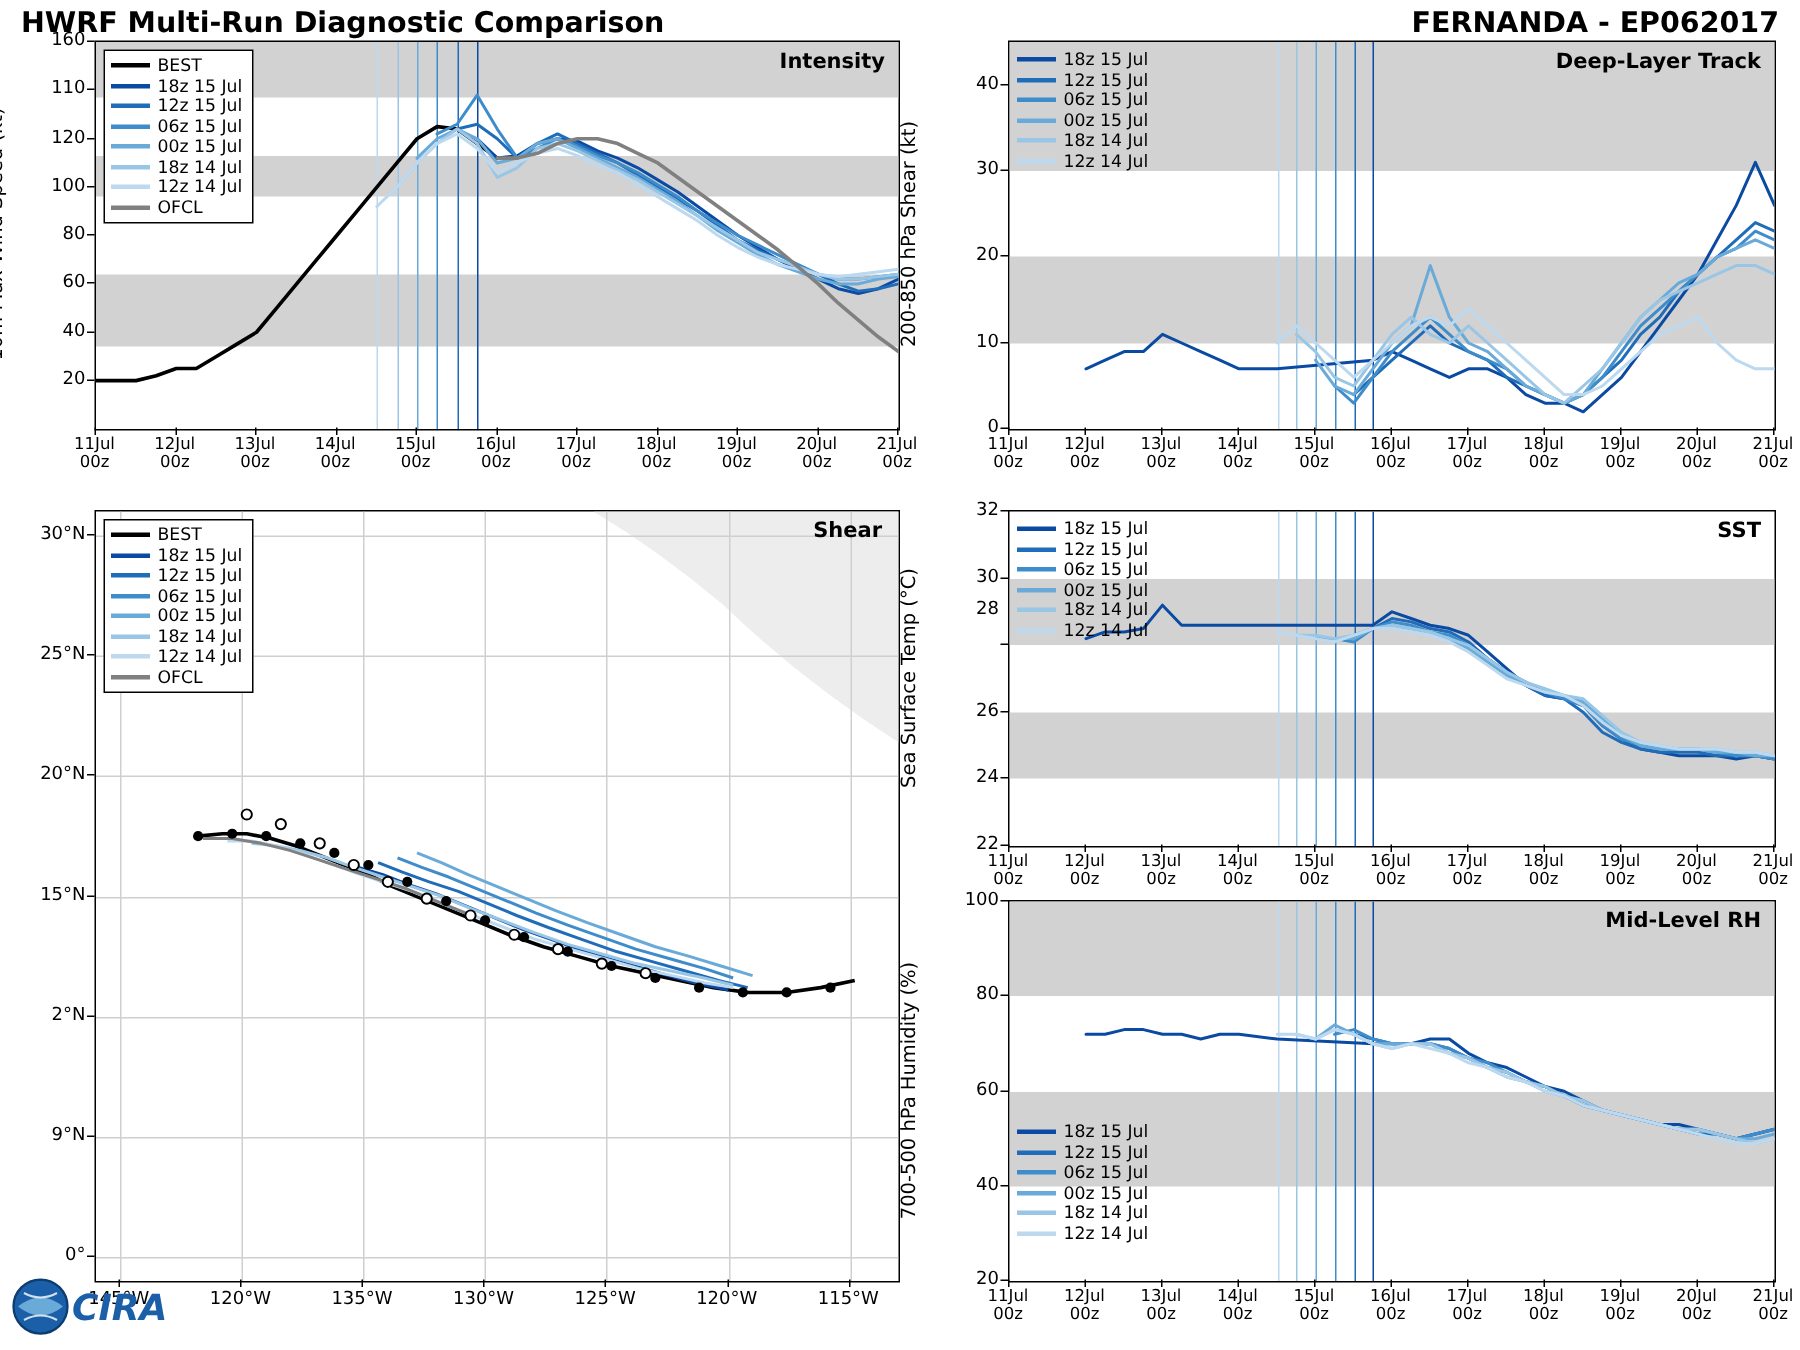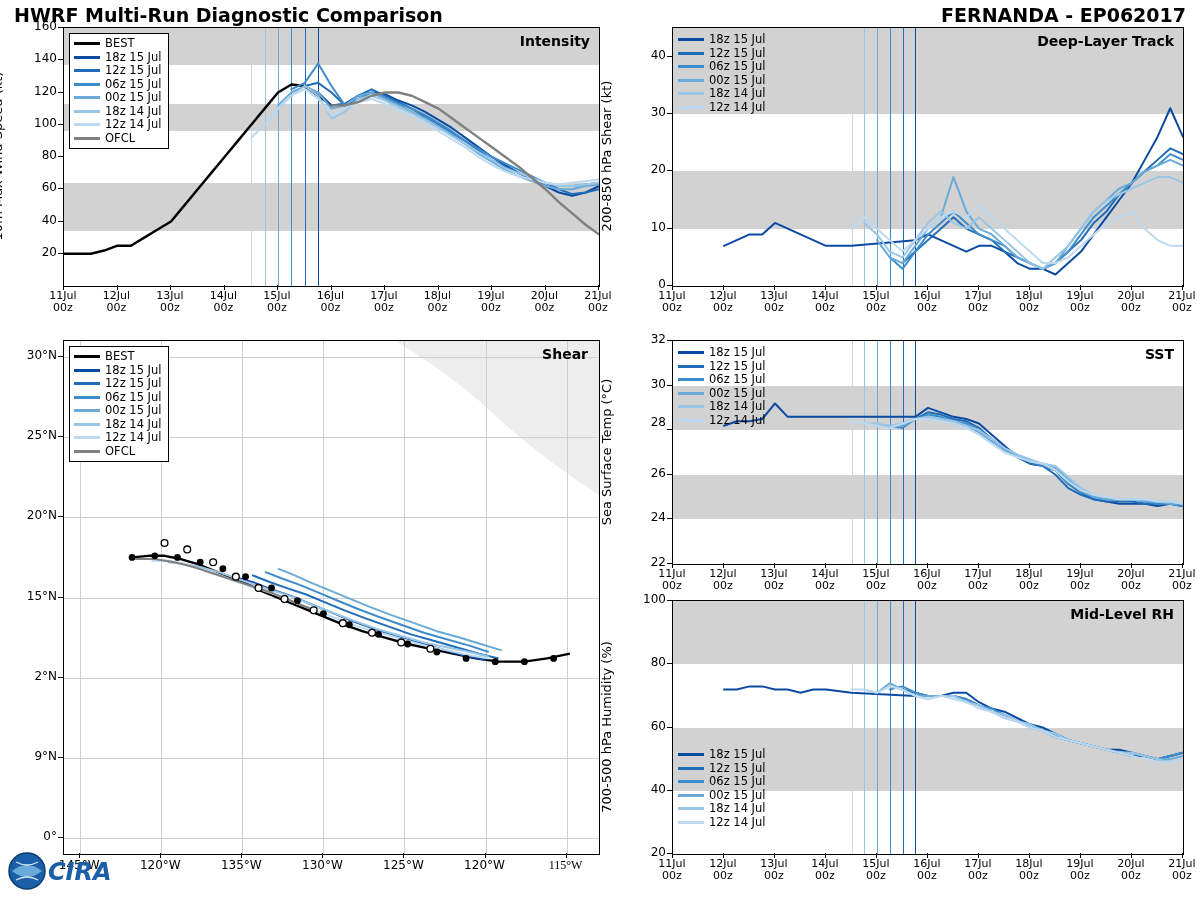"140" div.tick-y { text: 140 -> 110 }
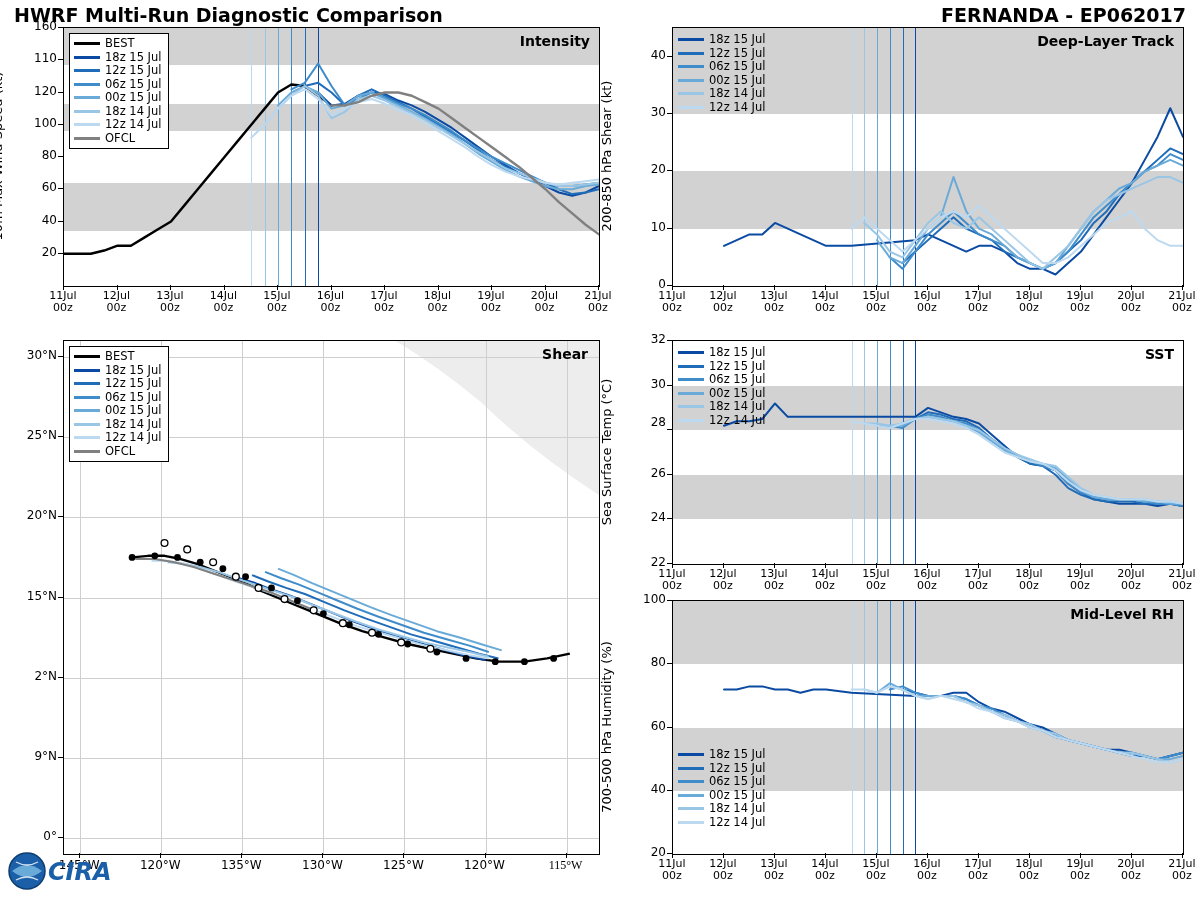"28" div.tick-y { top: 415px -> 398px }
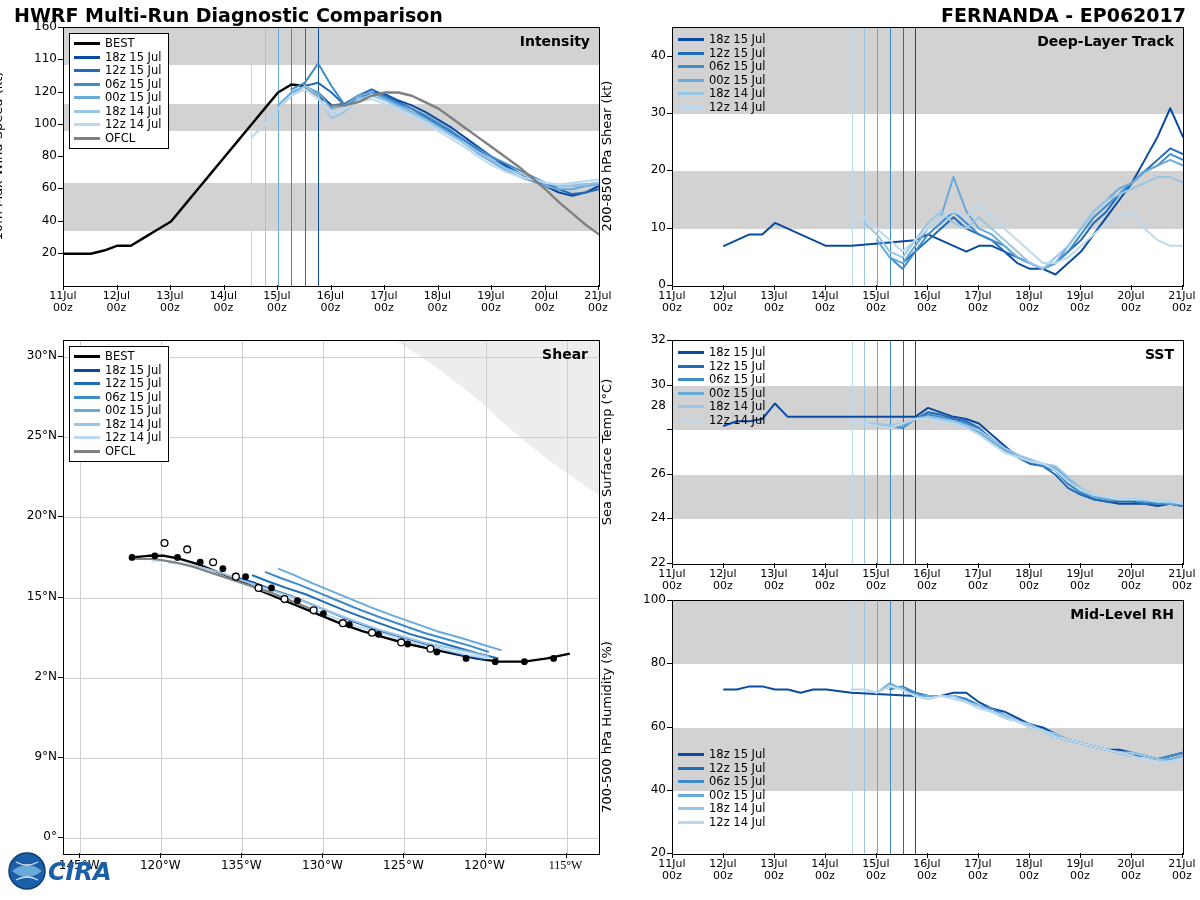"115°W" div.tick-x { font-family: Liberation Serif, serif -> none }
